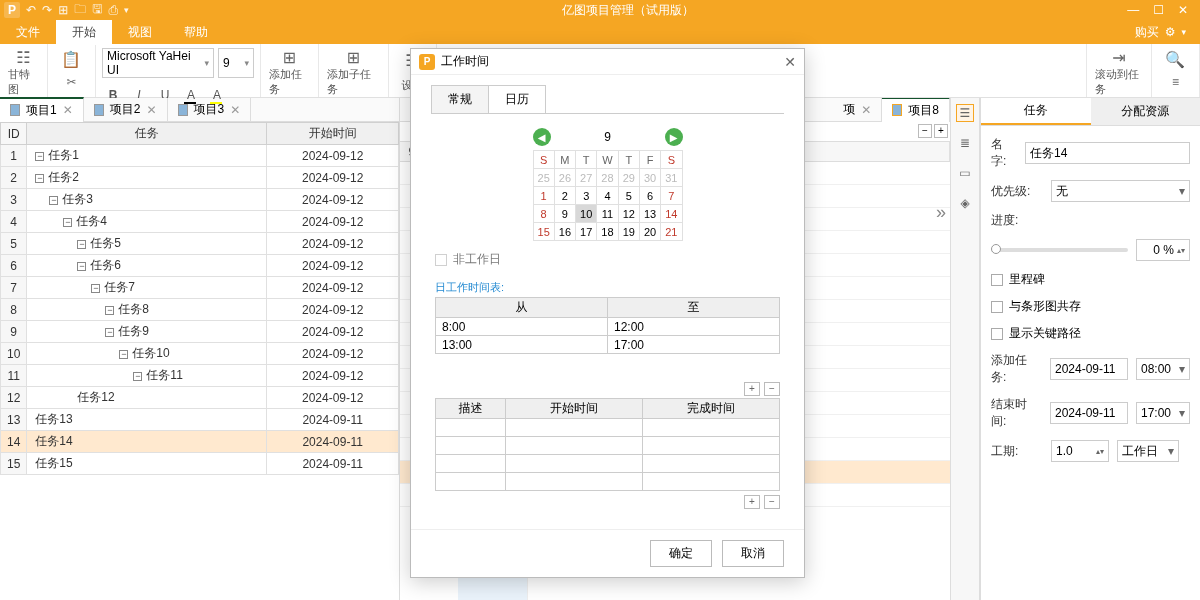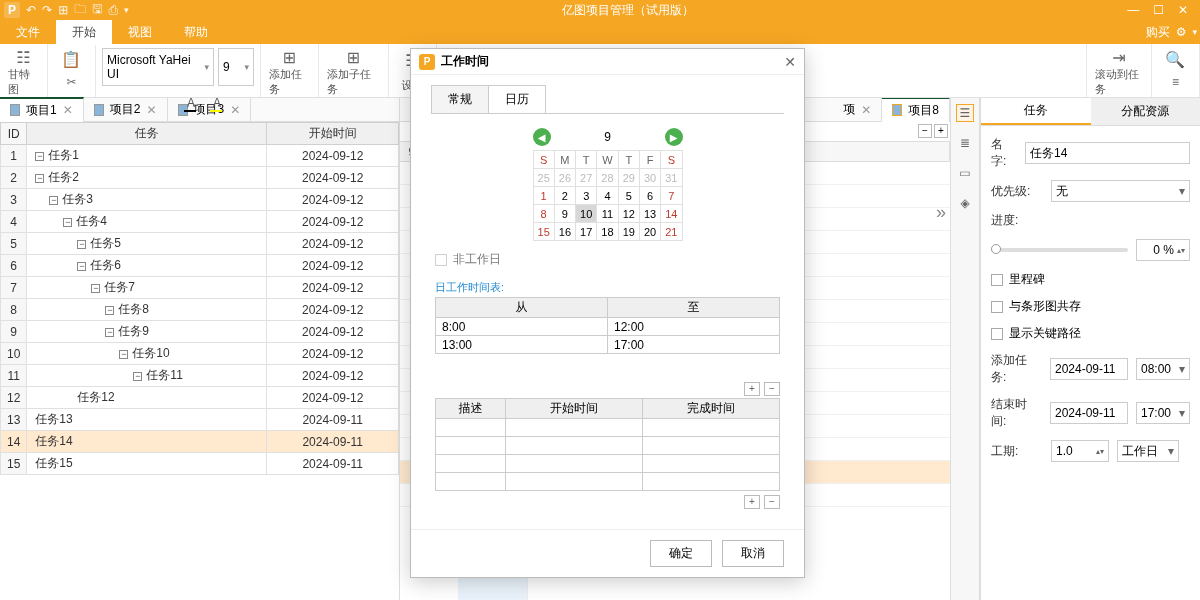"购买" .menubar .right { right: 3px -> 14px }
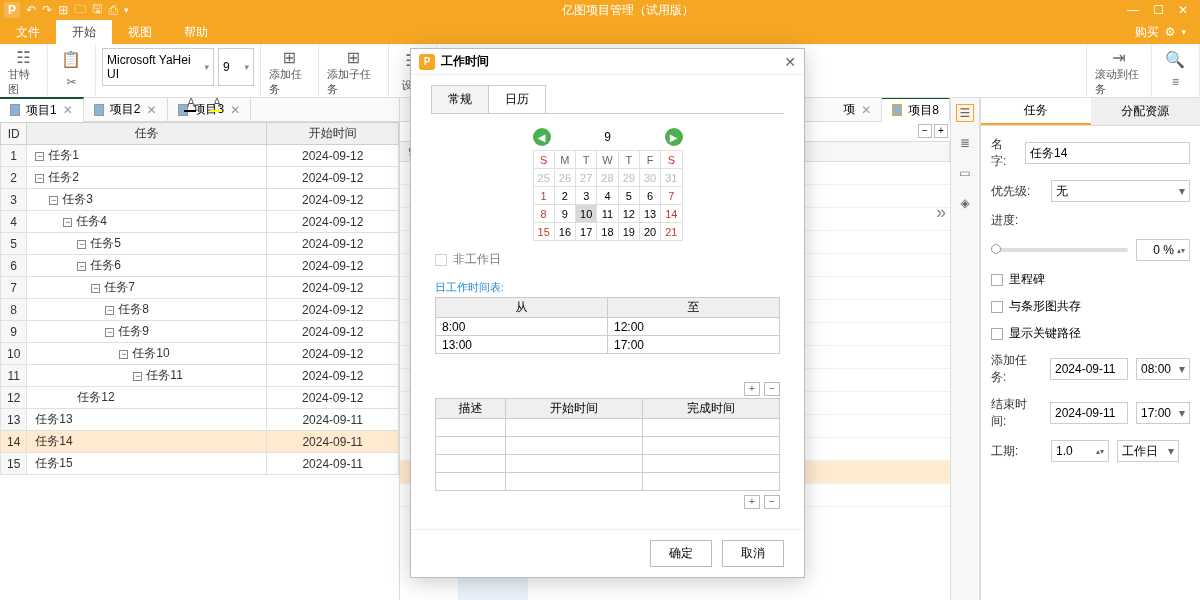"Microsoft YaHei UI" .tsel { height: 38px -> 30px }
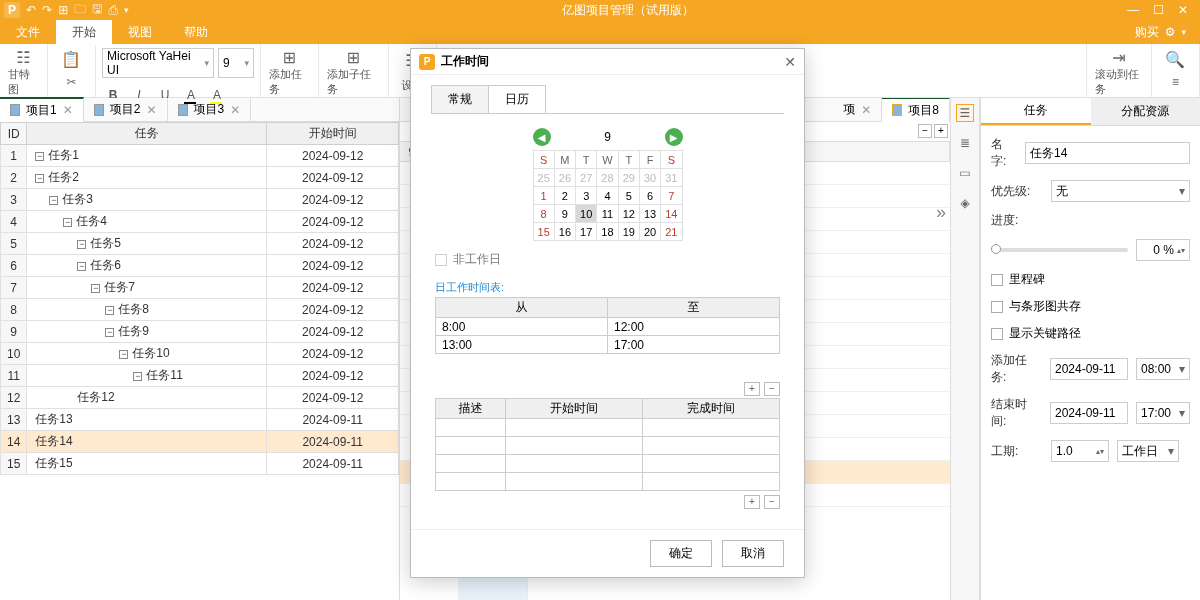"工作时间" span { font-weight: bold -> normal }
